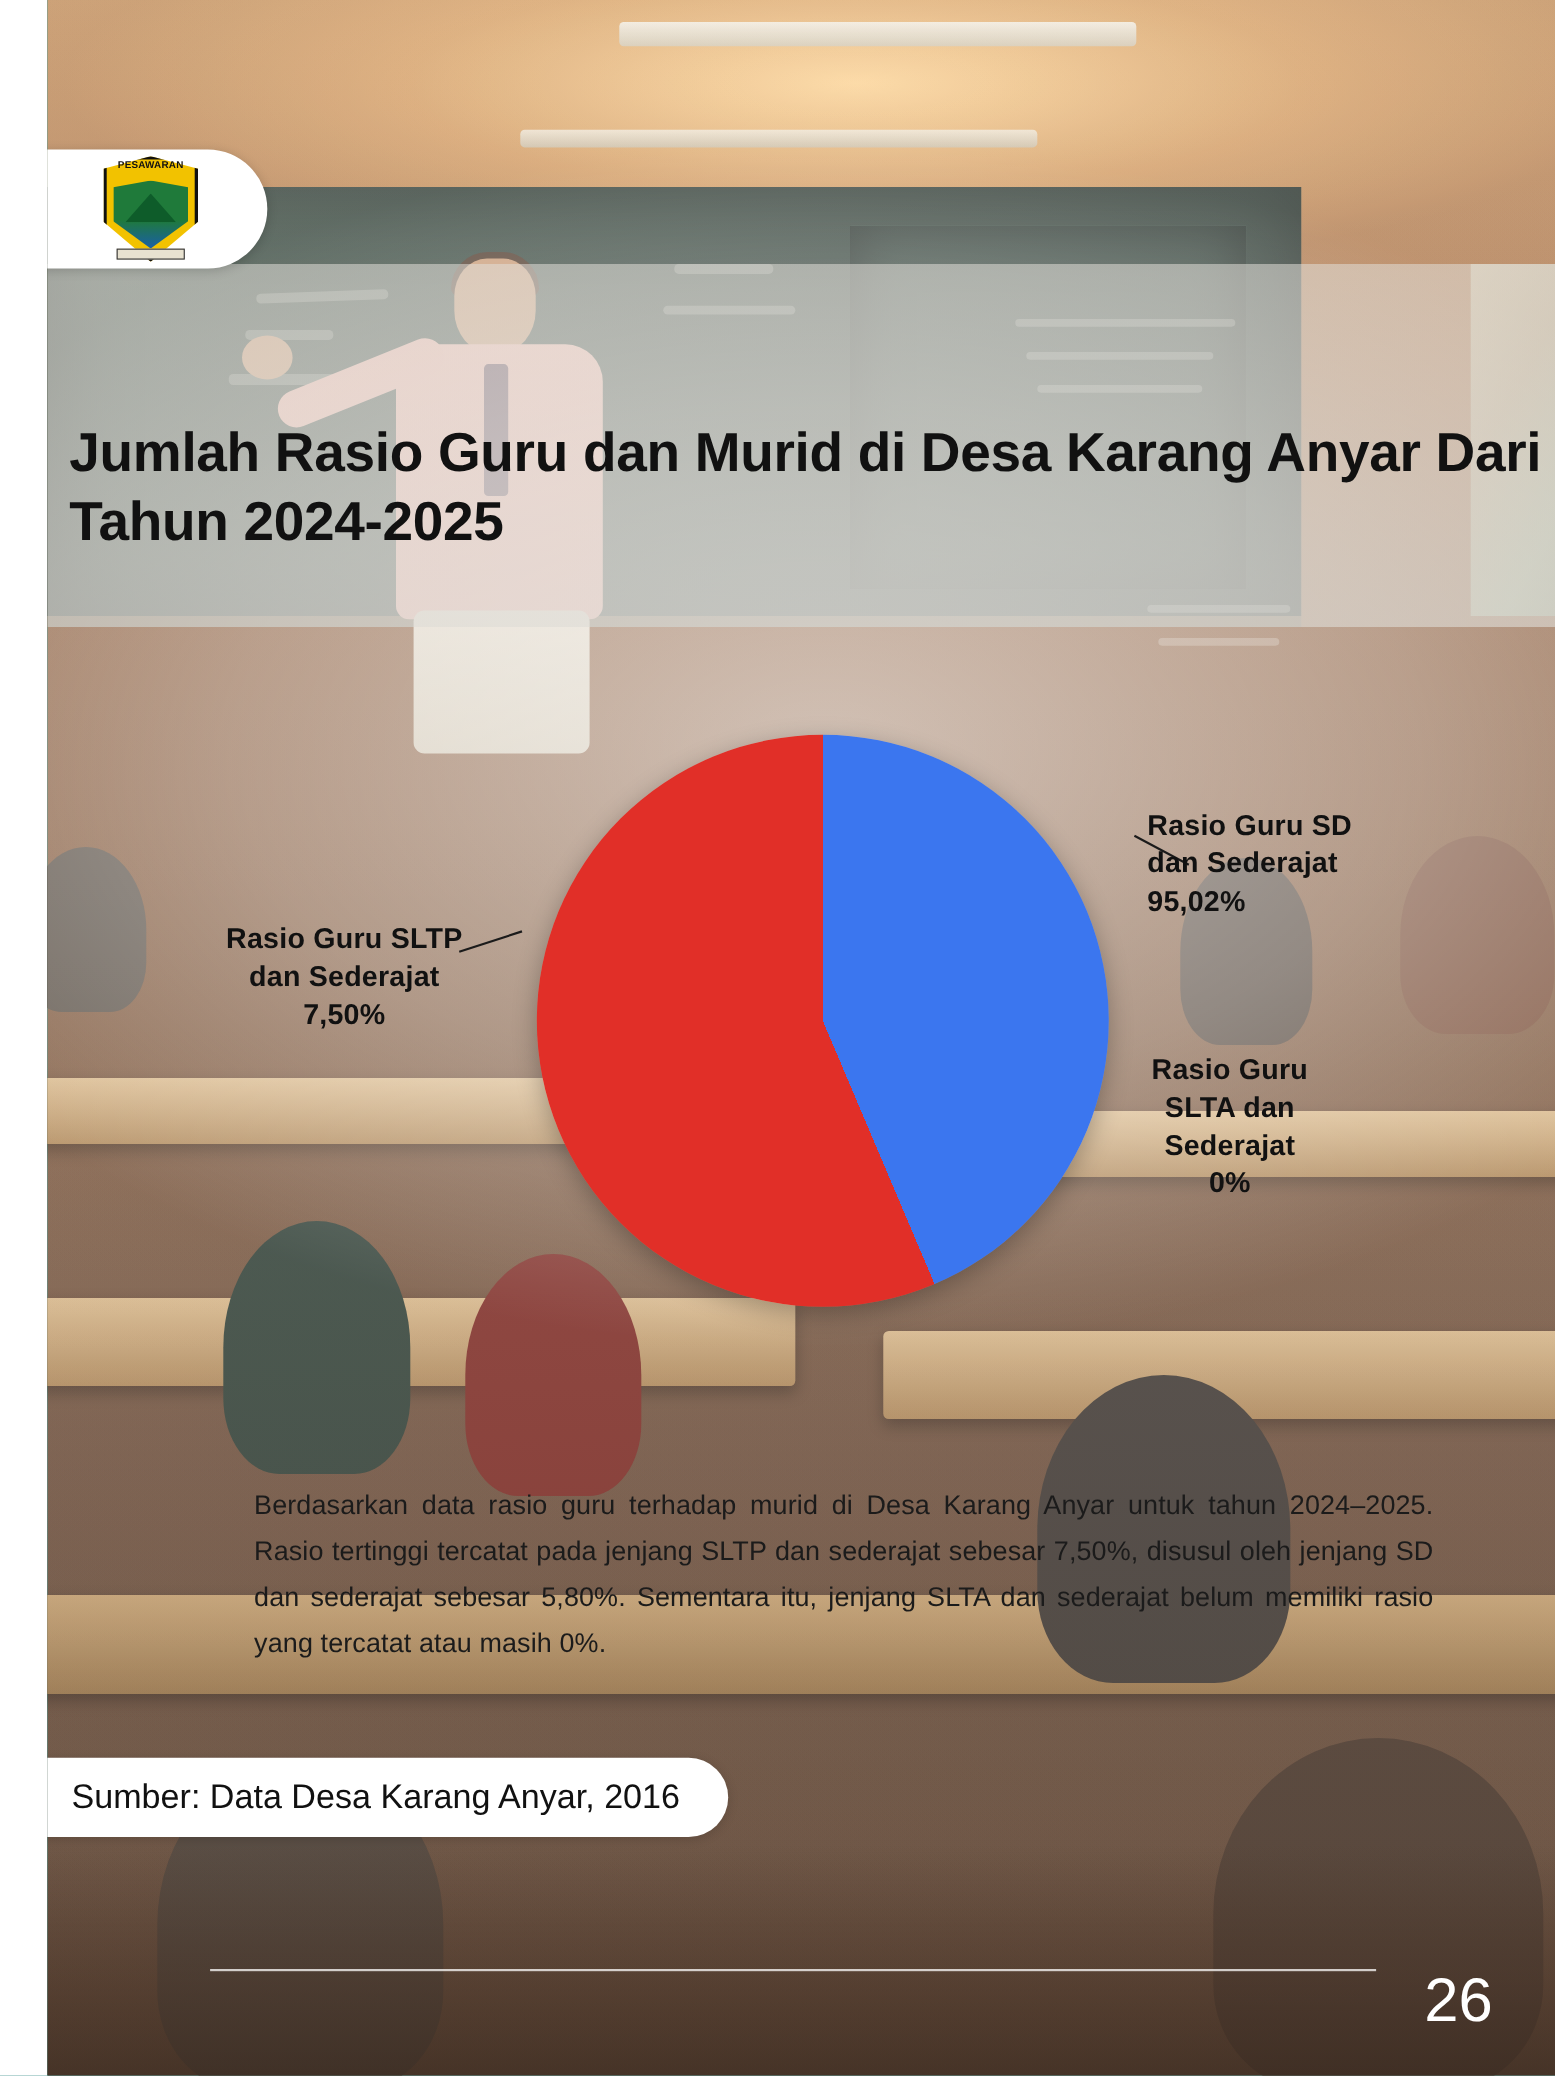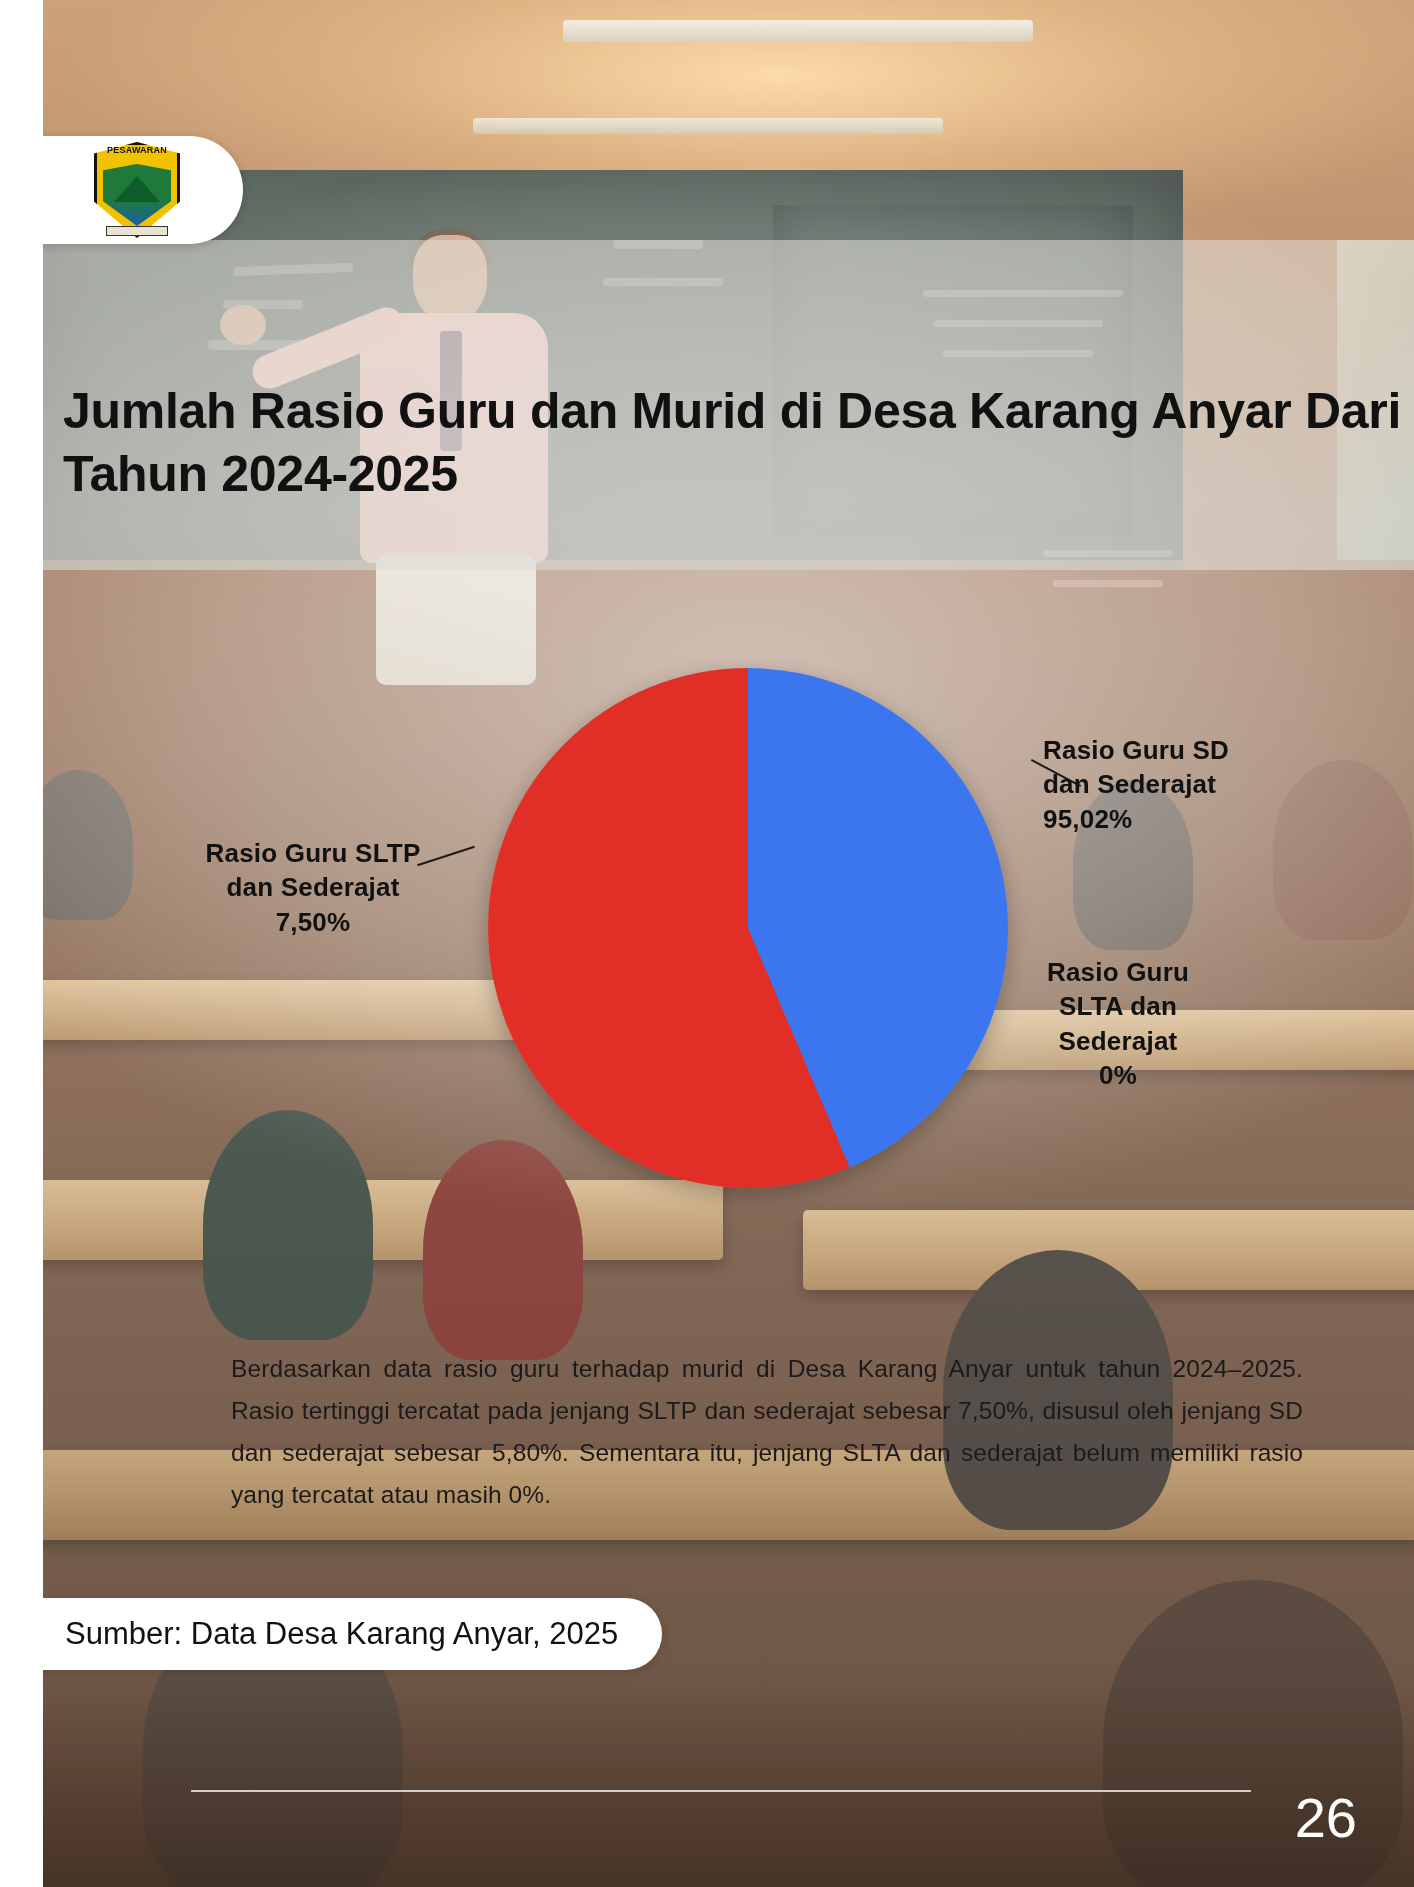"Sumber: Data Desa Karang Anyar," span { text: 2025 -> 2016 }
